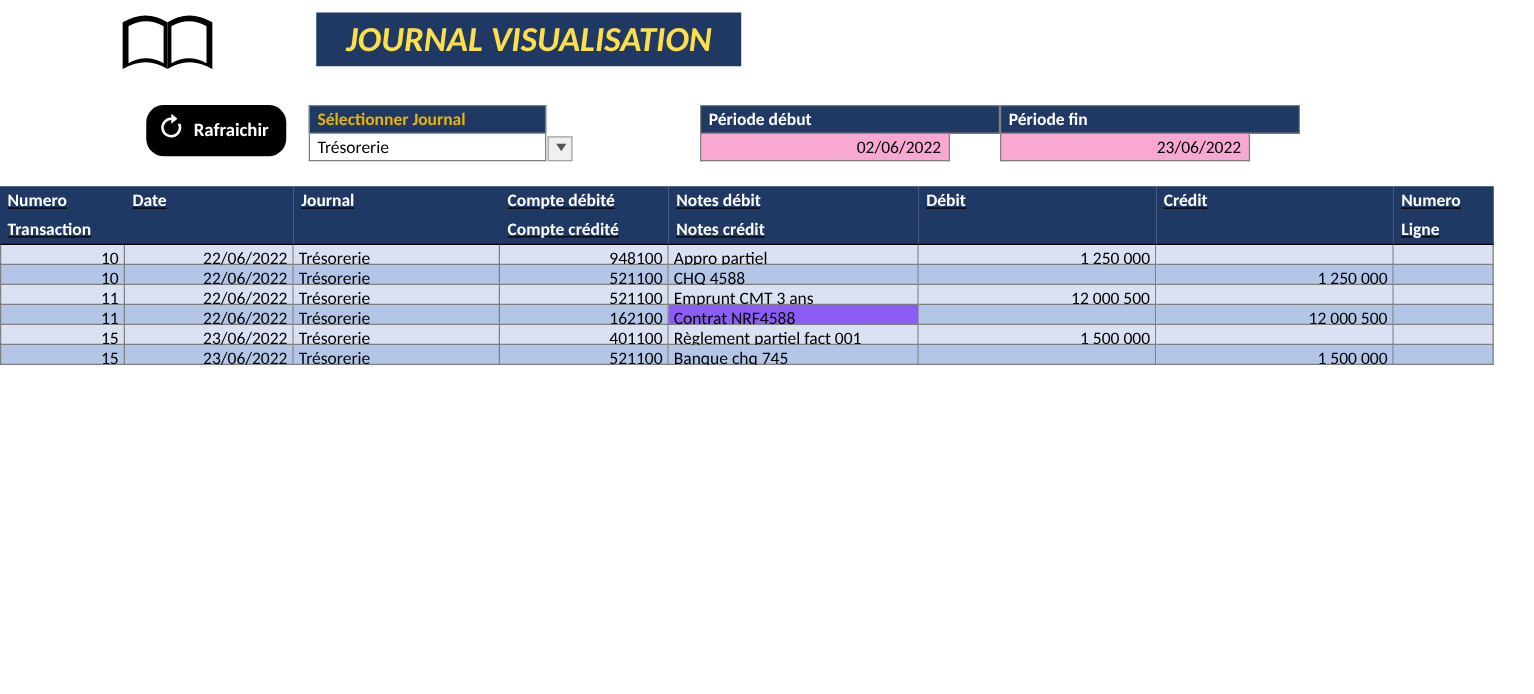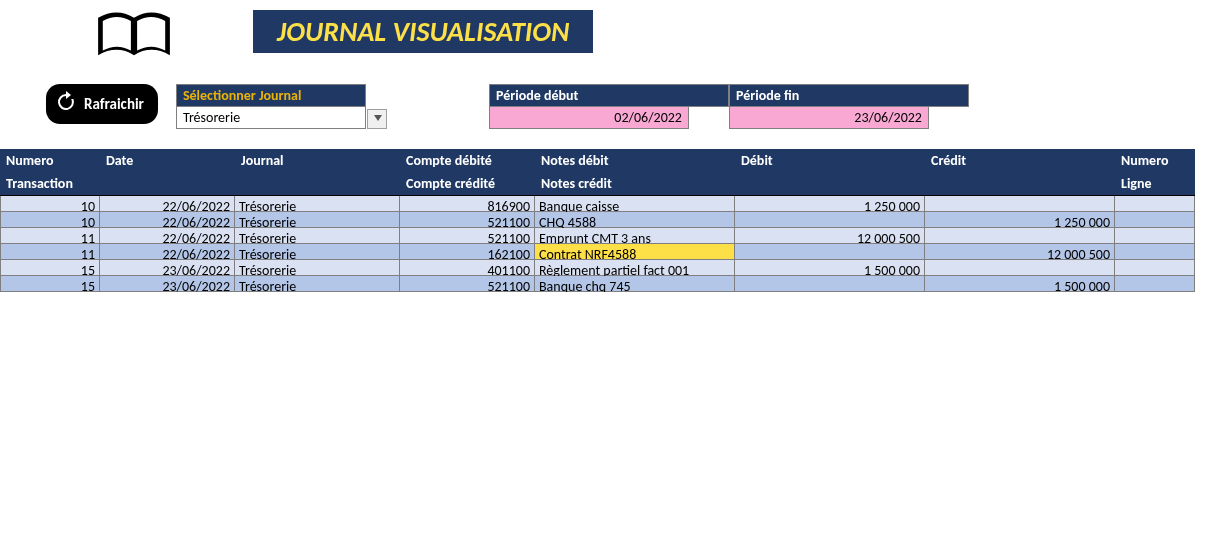"Rafraichir" .controls-row { padding: 0 0 20px 46px -> 0 0 20px 117px }
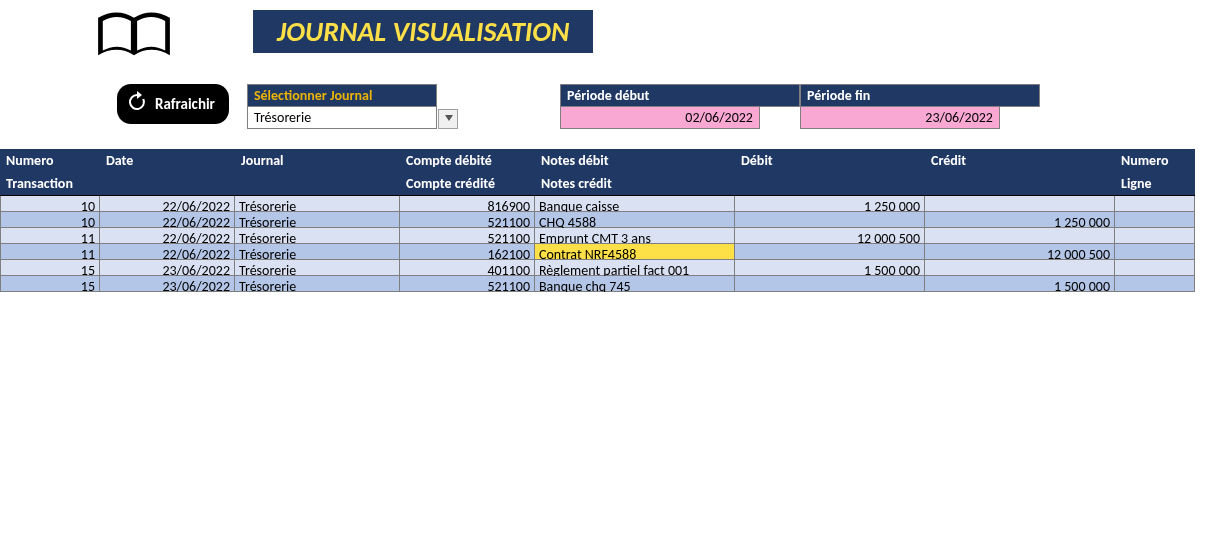"Numero" .grid { text-decoration: none -> underline }
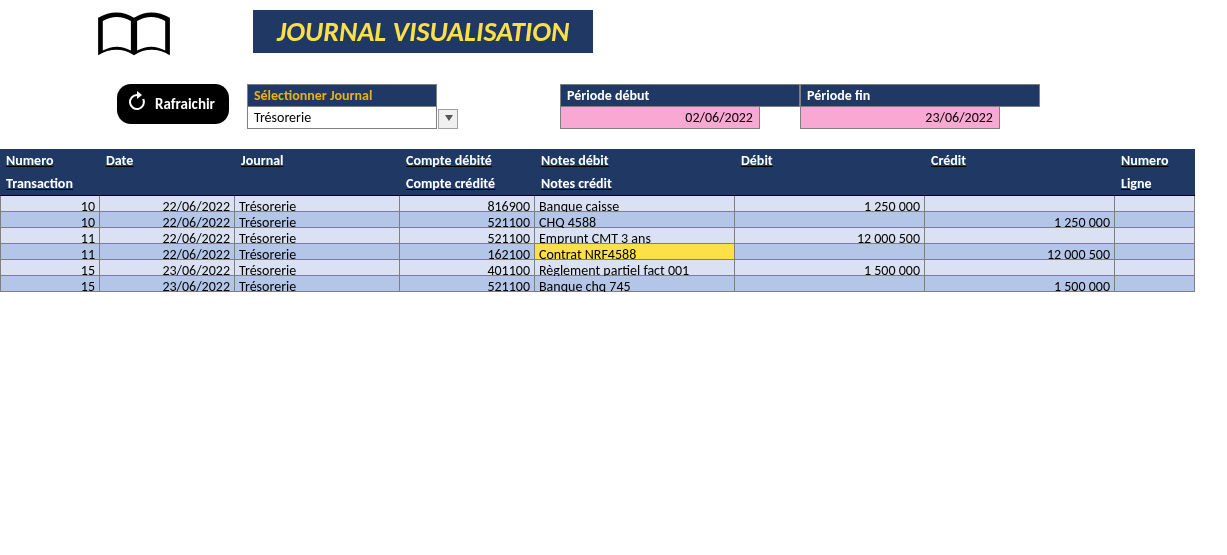"816900" div.cell { text: 816900 -> 948100 }
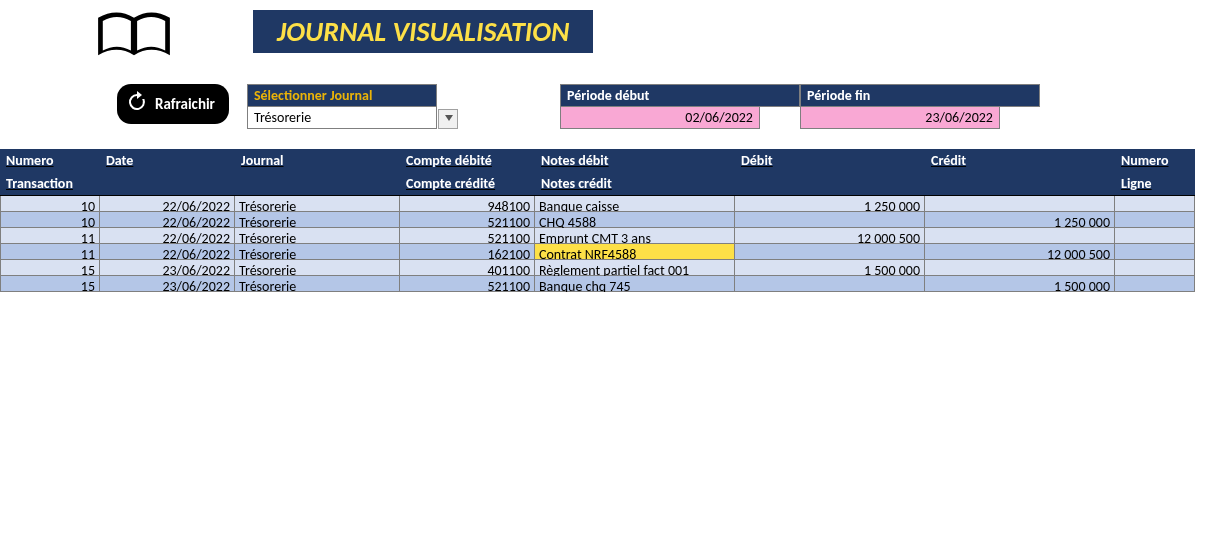"Banque caisse" div.cell { text: Banque caisse -> Appro partiel }
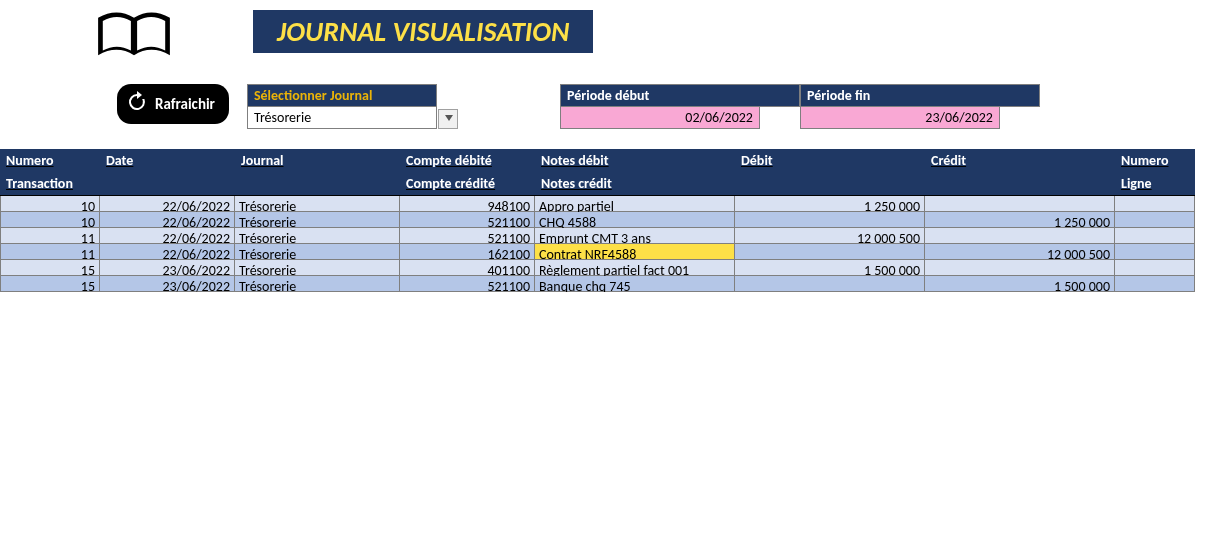"Contrat NRF4588" div.cell { background: #fde047 -> #8b5cf6 }
